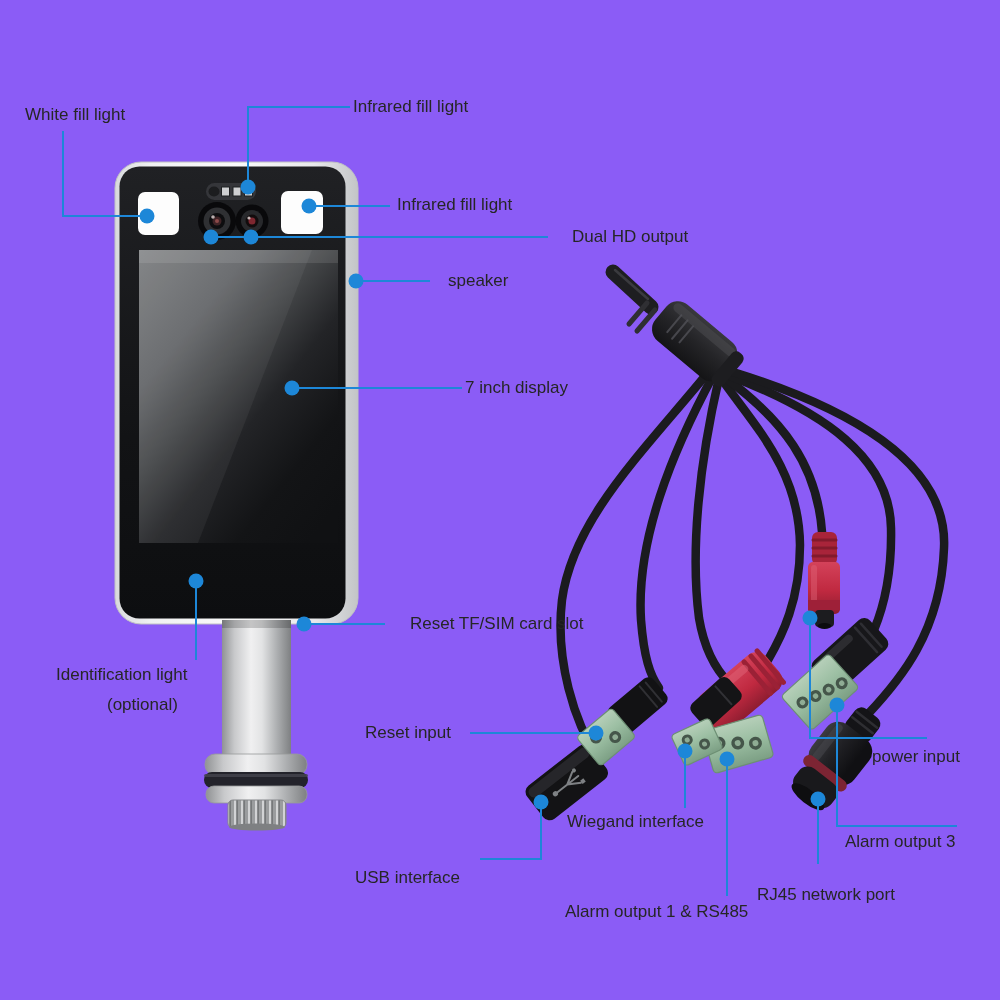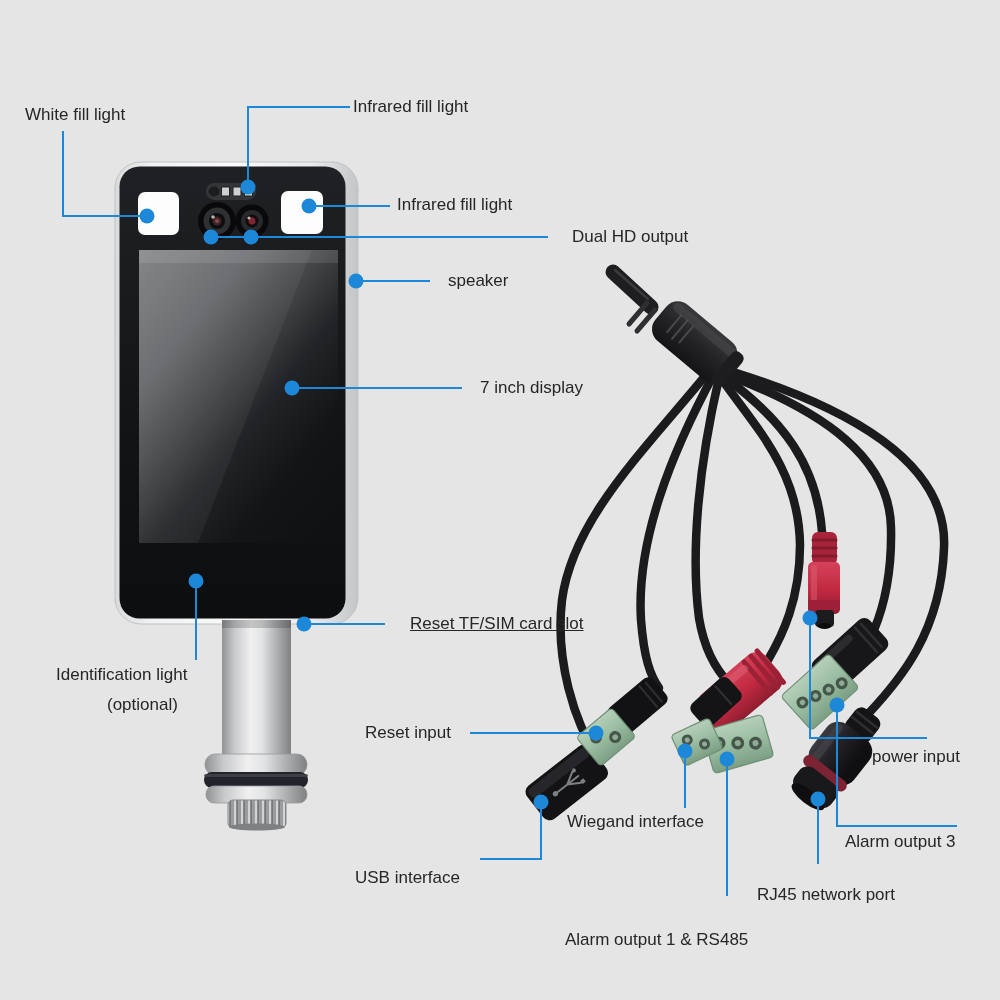"White fill light" .stage { background: #e5e5e5 -> #8b5cf6 }
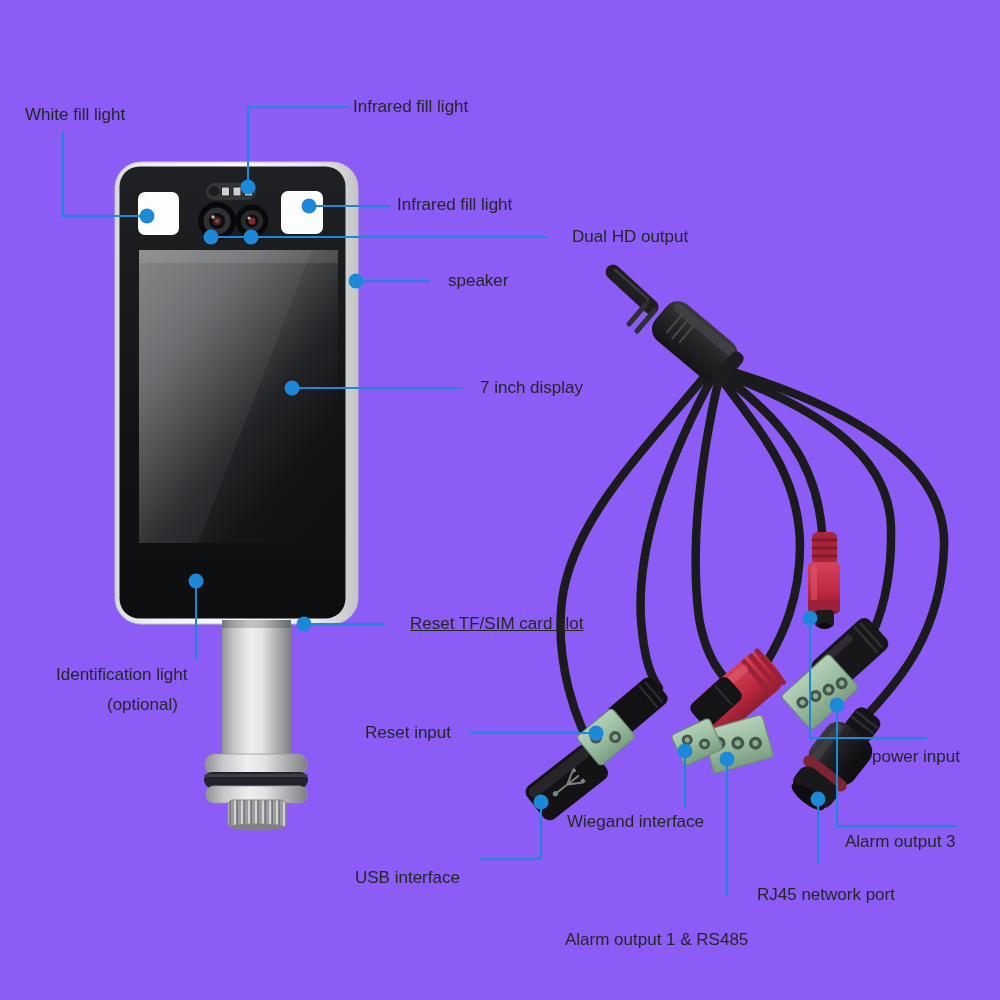"7 inch display" div.label { left: 480px -> 465px }
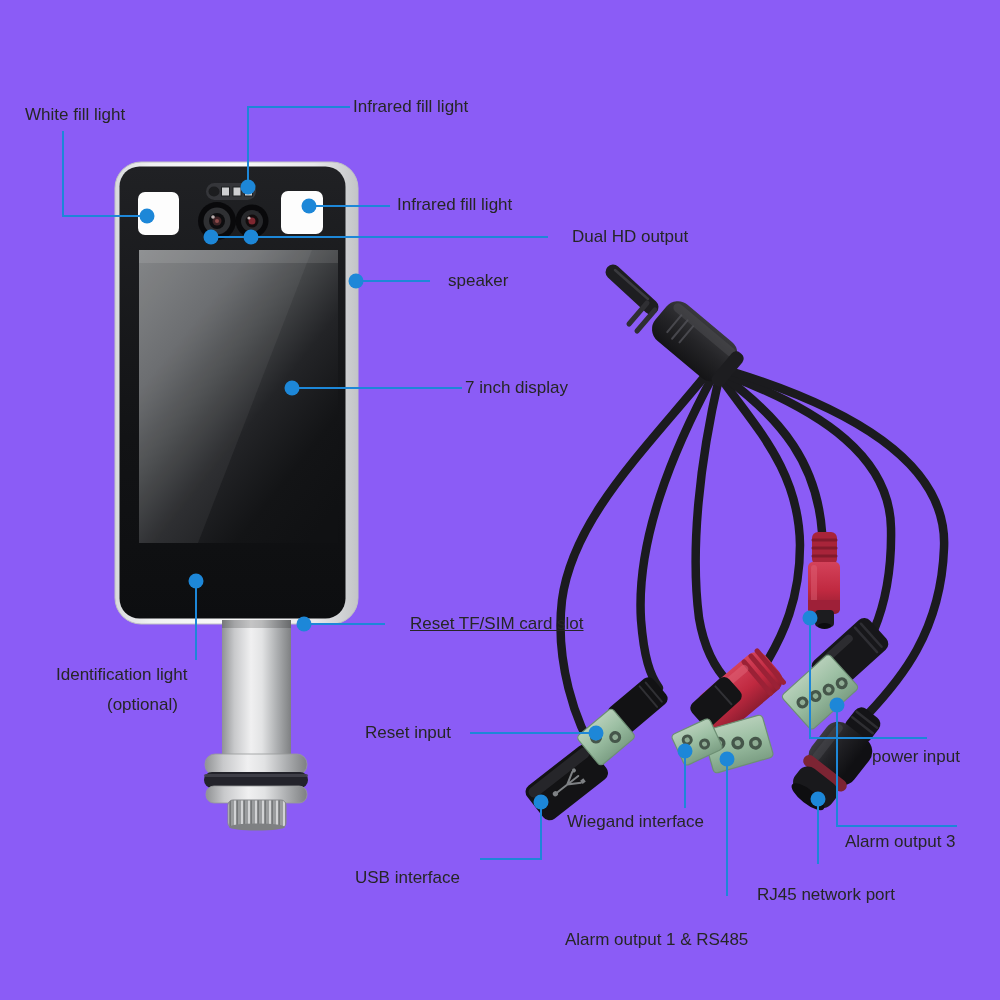"Reset TF/SIM card slot" div.label { text-decoration: underline -> none }
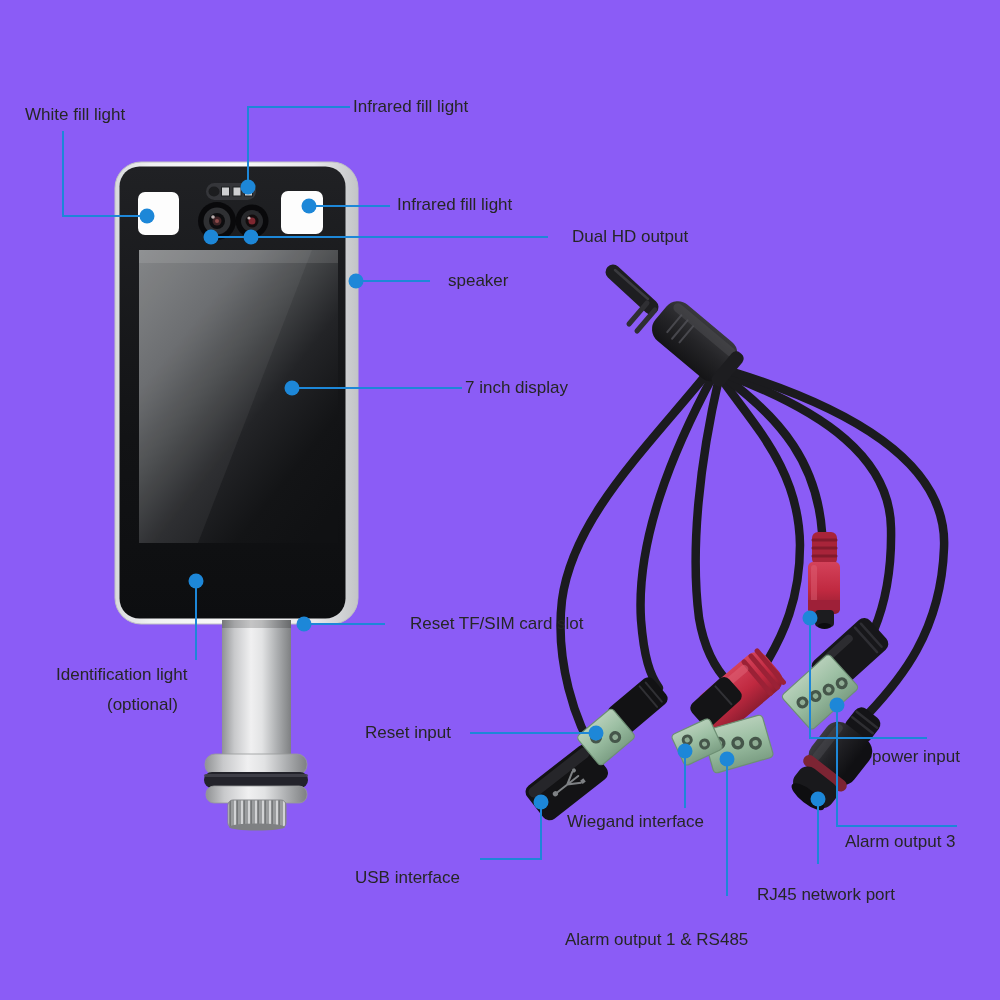"Alarm output 1 & RS485" div.label { margin-top: 28px -> none }
